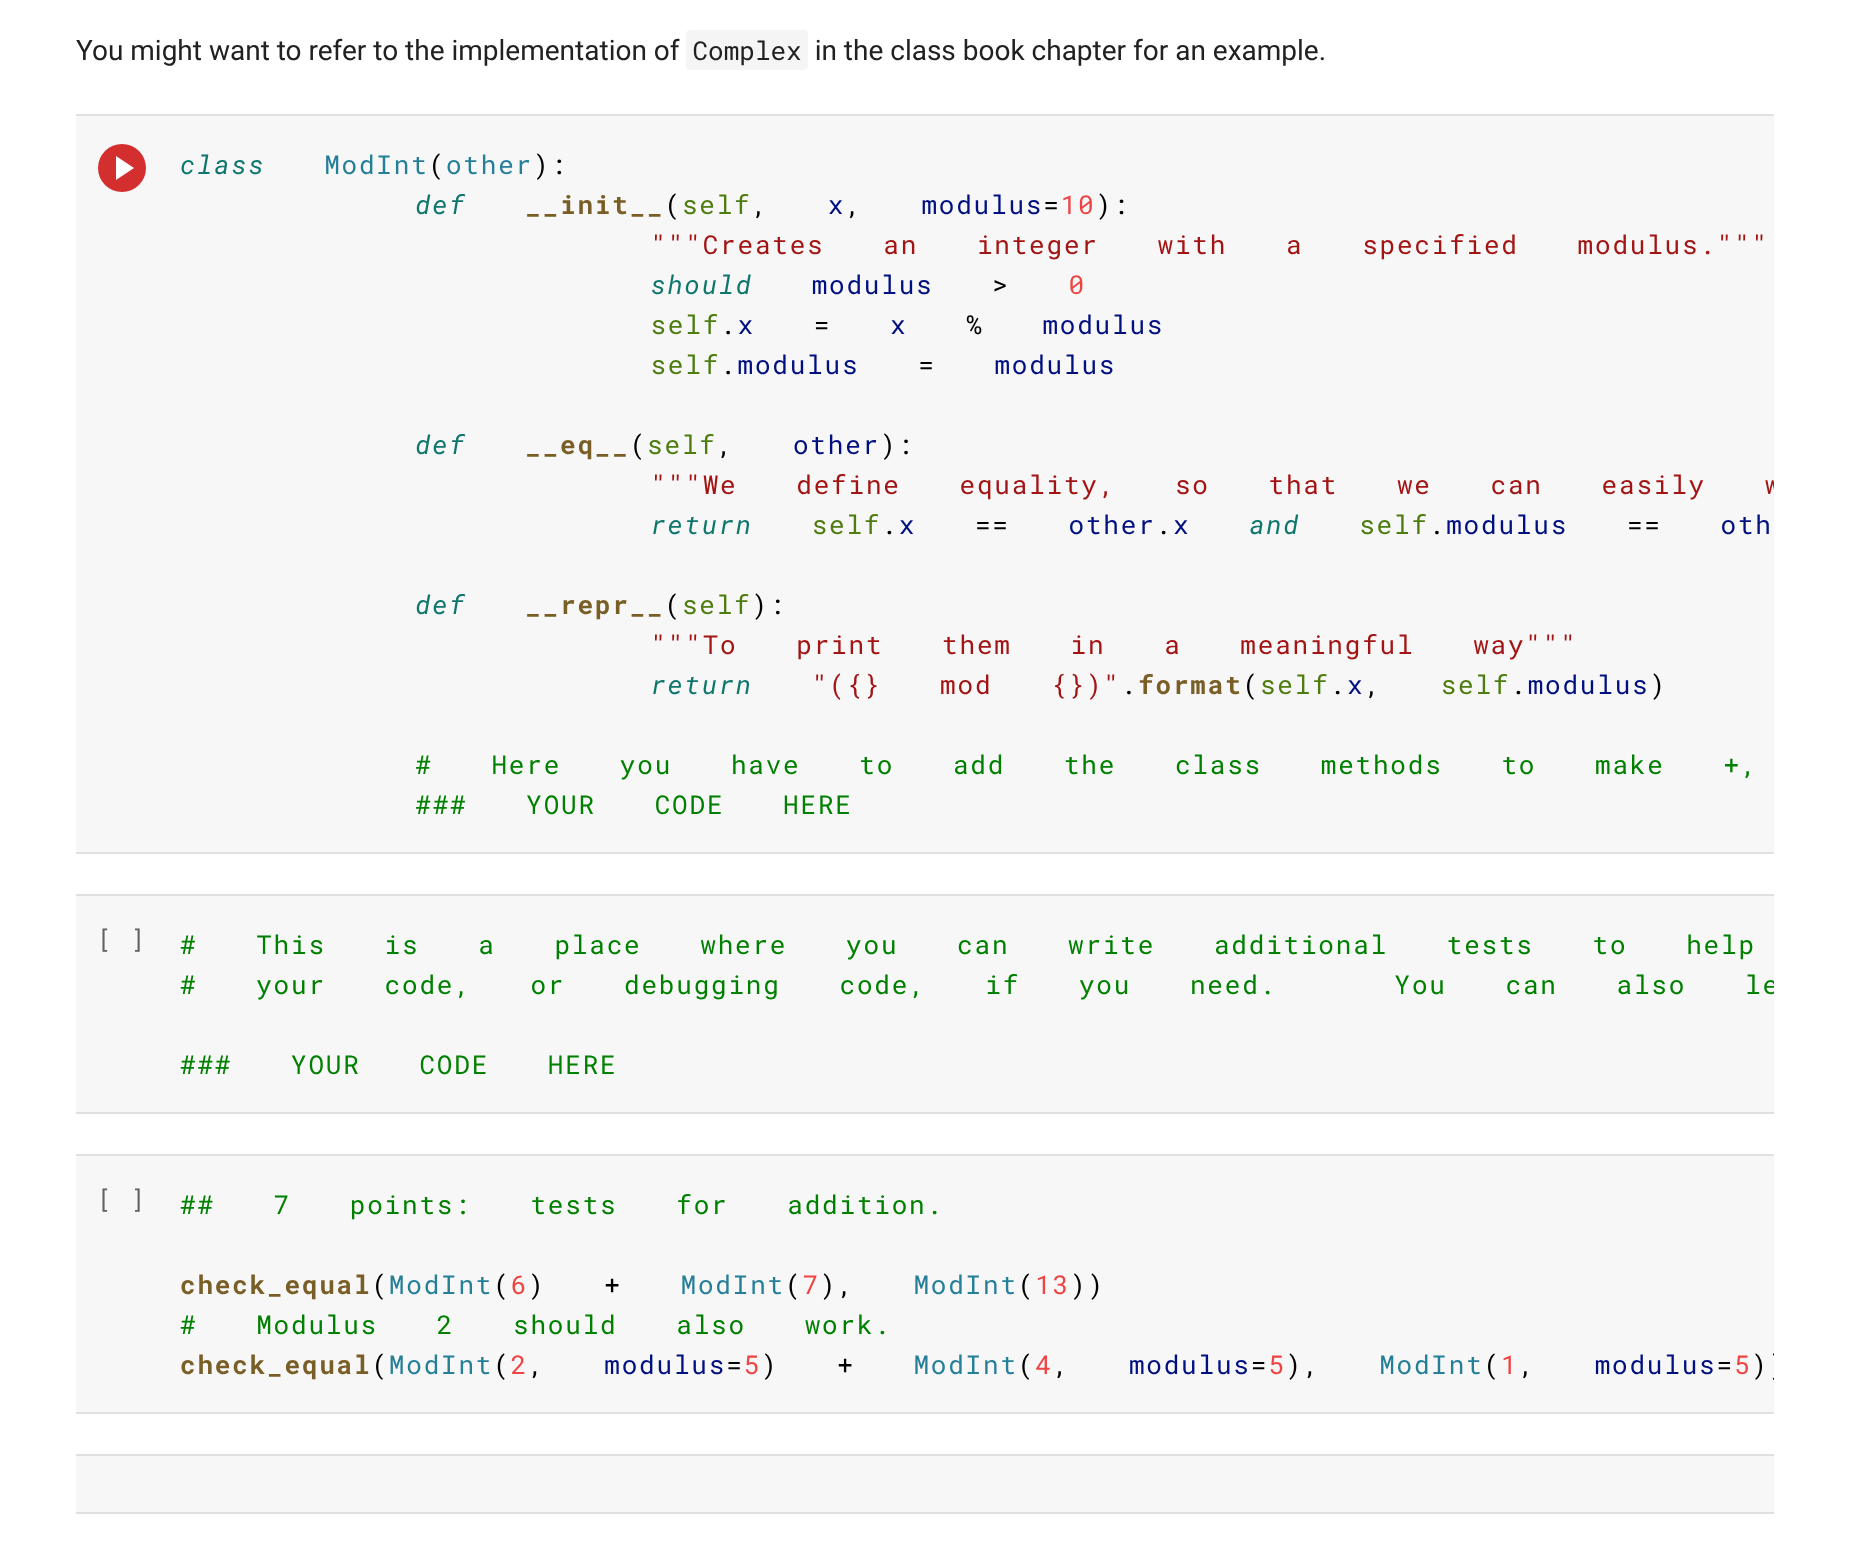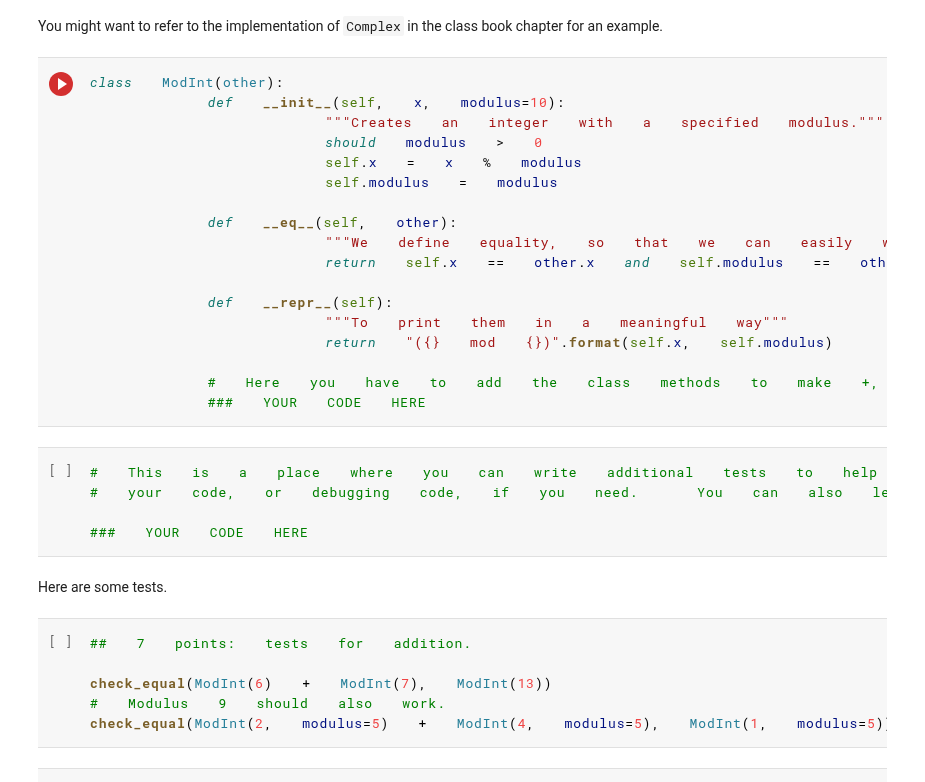"Here are some tests." p.prose { html: <p>Here are some tests.</p> -> none }
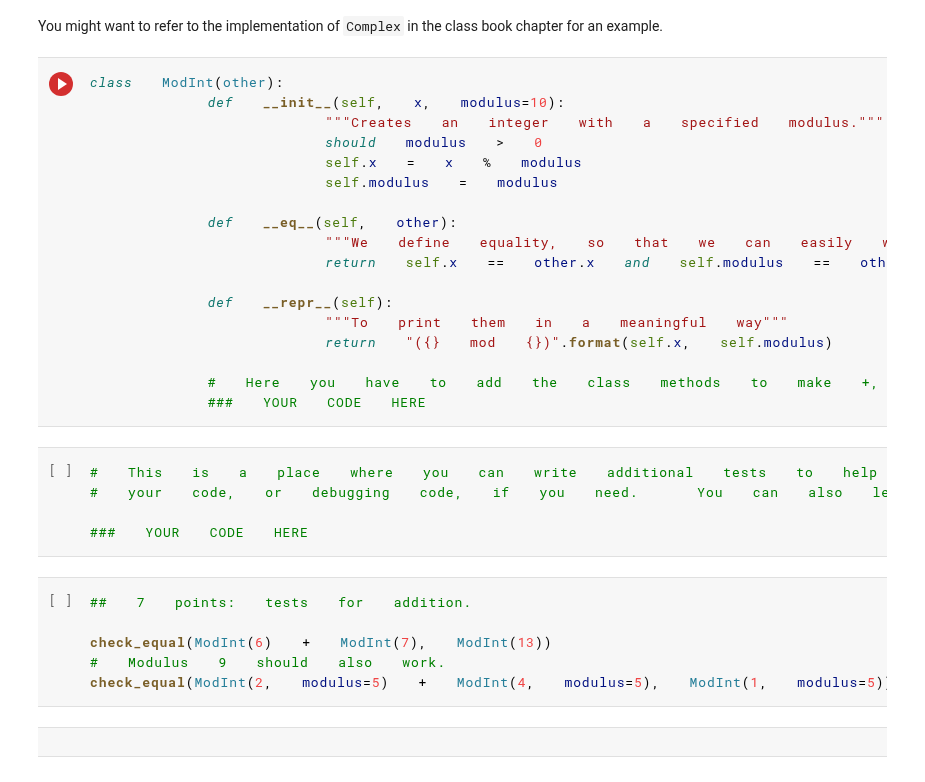"# Modulus 9 should also" span.tk-cmt { text: 9 -> 2 }
